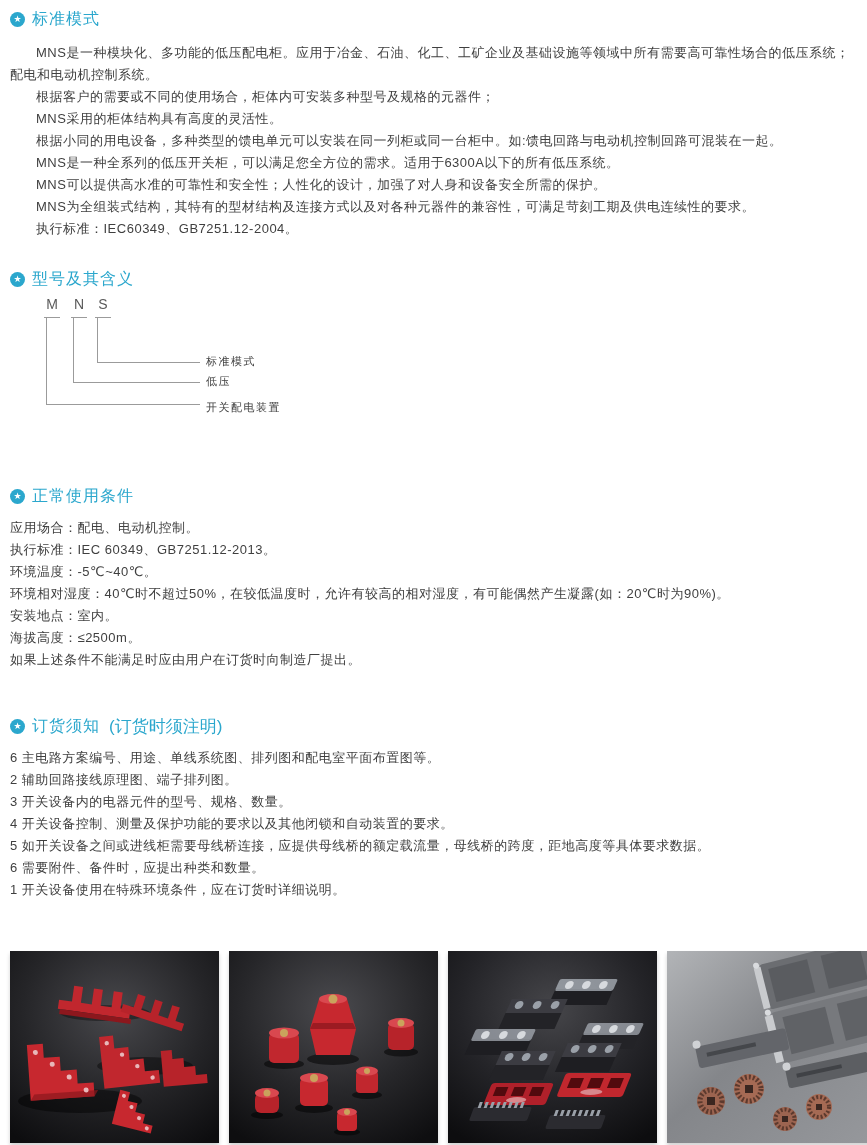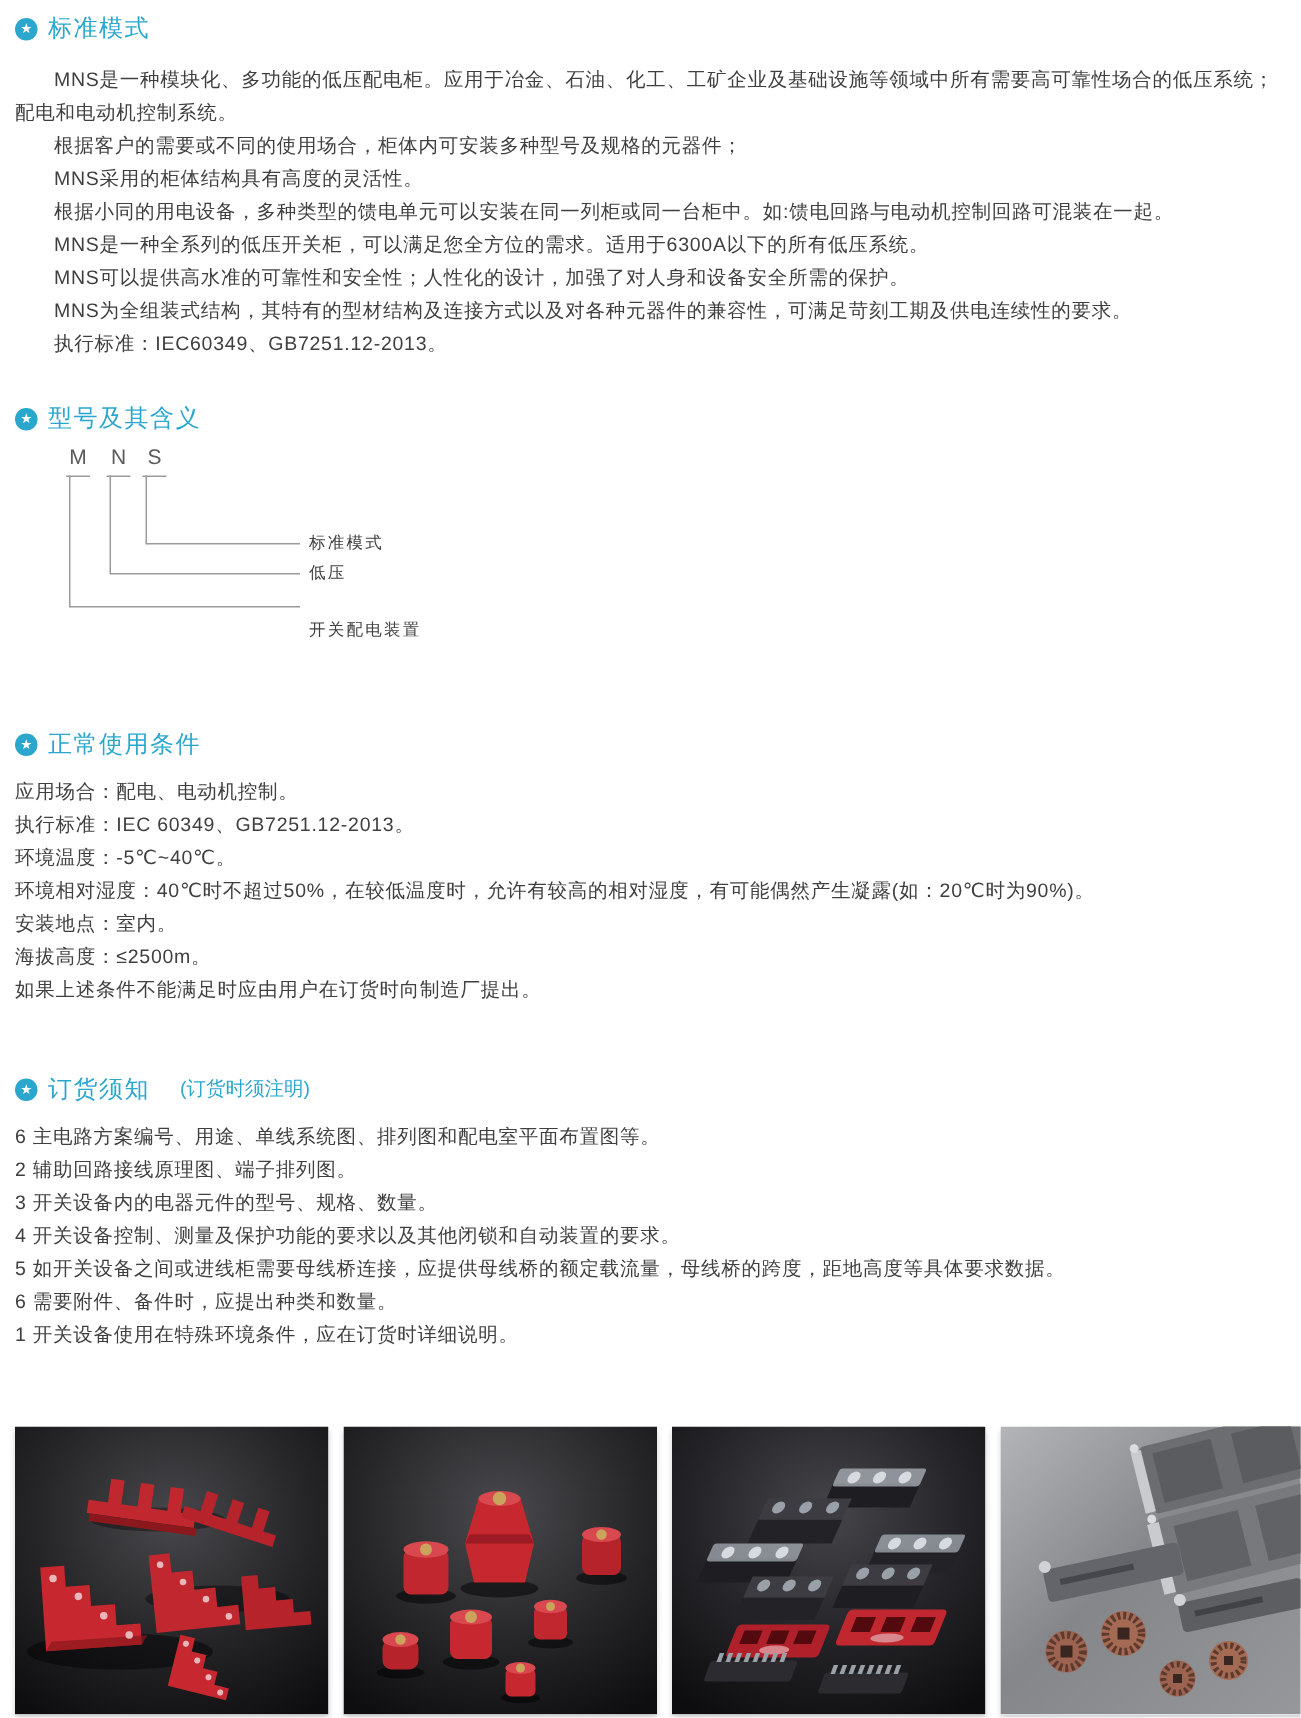"执行标准：IEC60349、GB7251.12-2013。" p { text: GB7251.12-2013 -> GB7251.12-2004 }
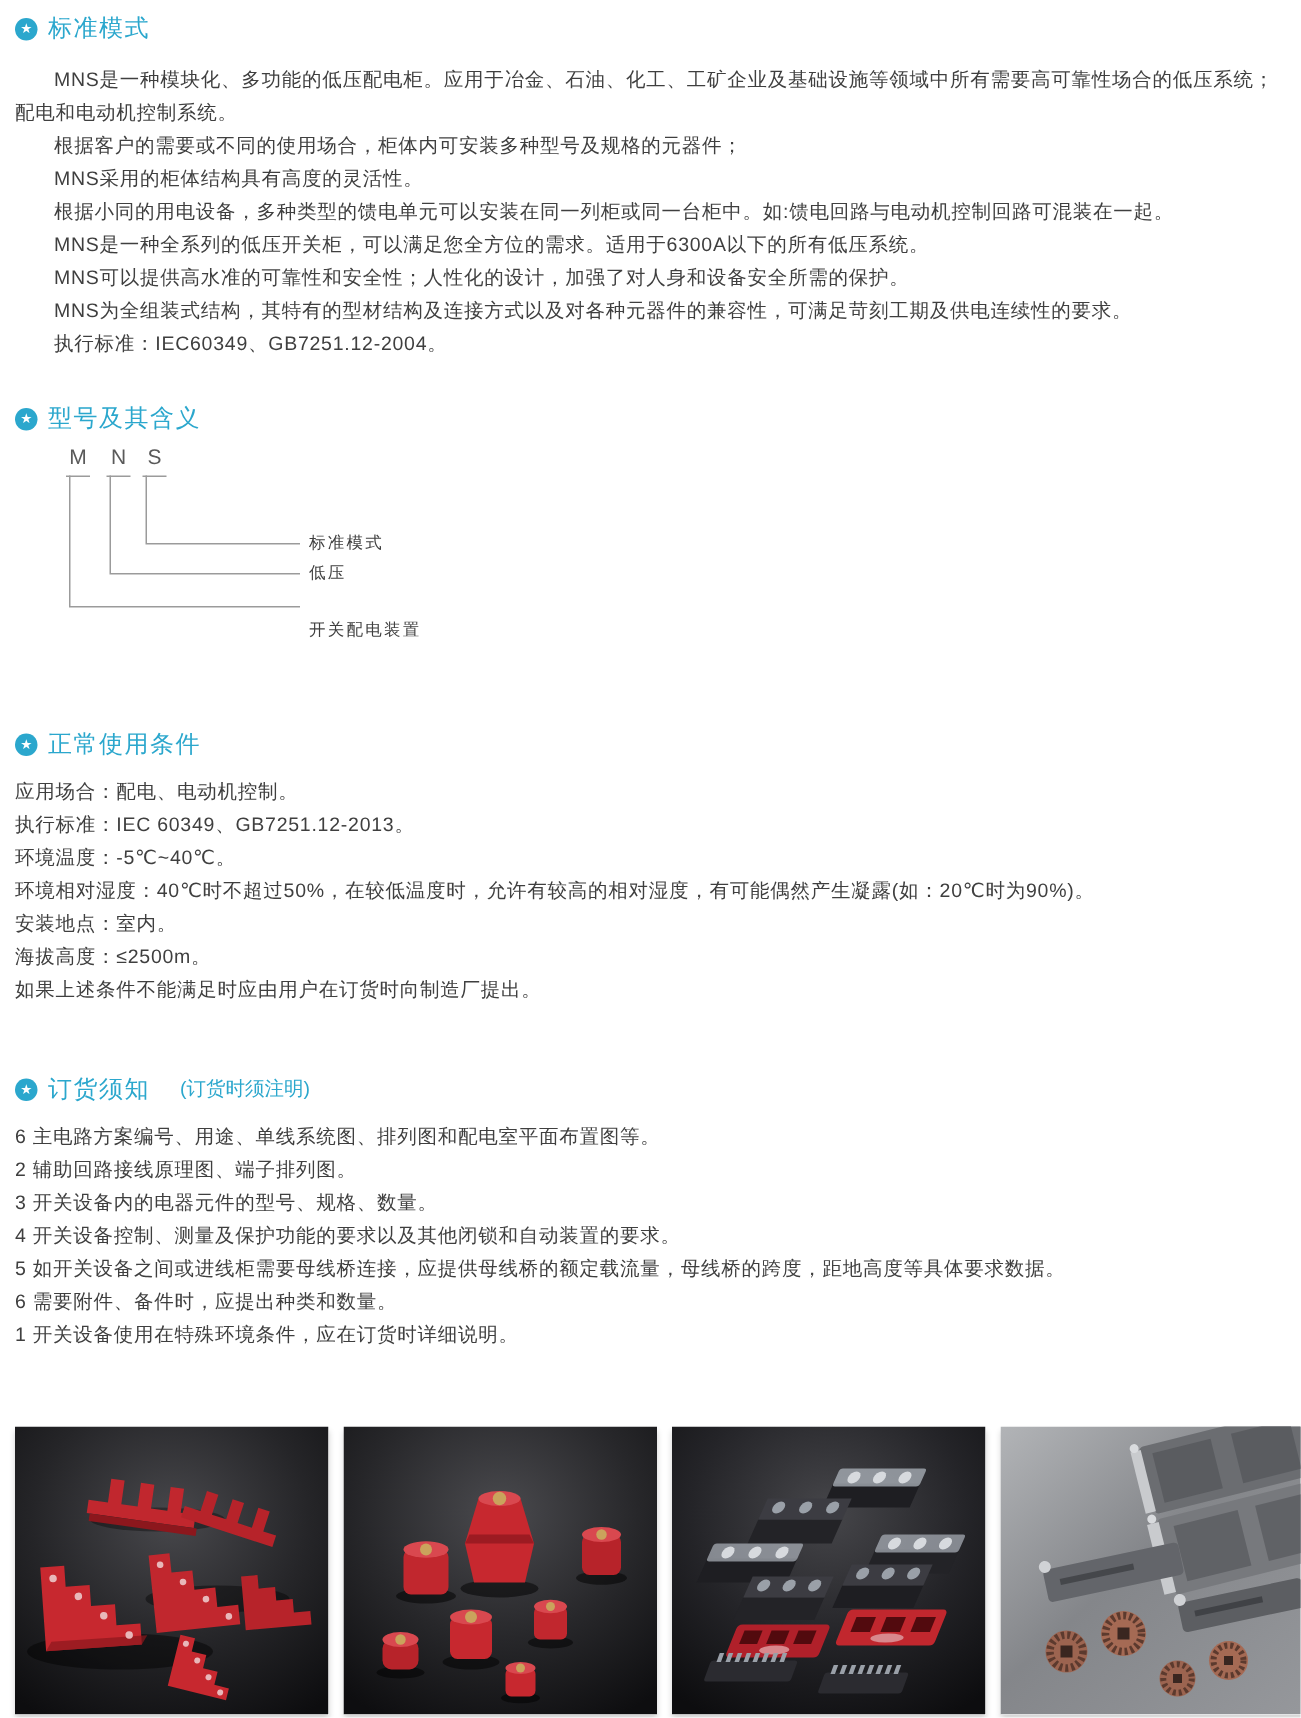"开关配电装置" span.dlabel { top: 116px -> 104px }
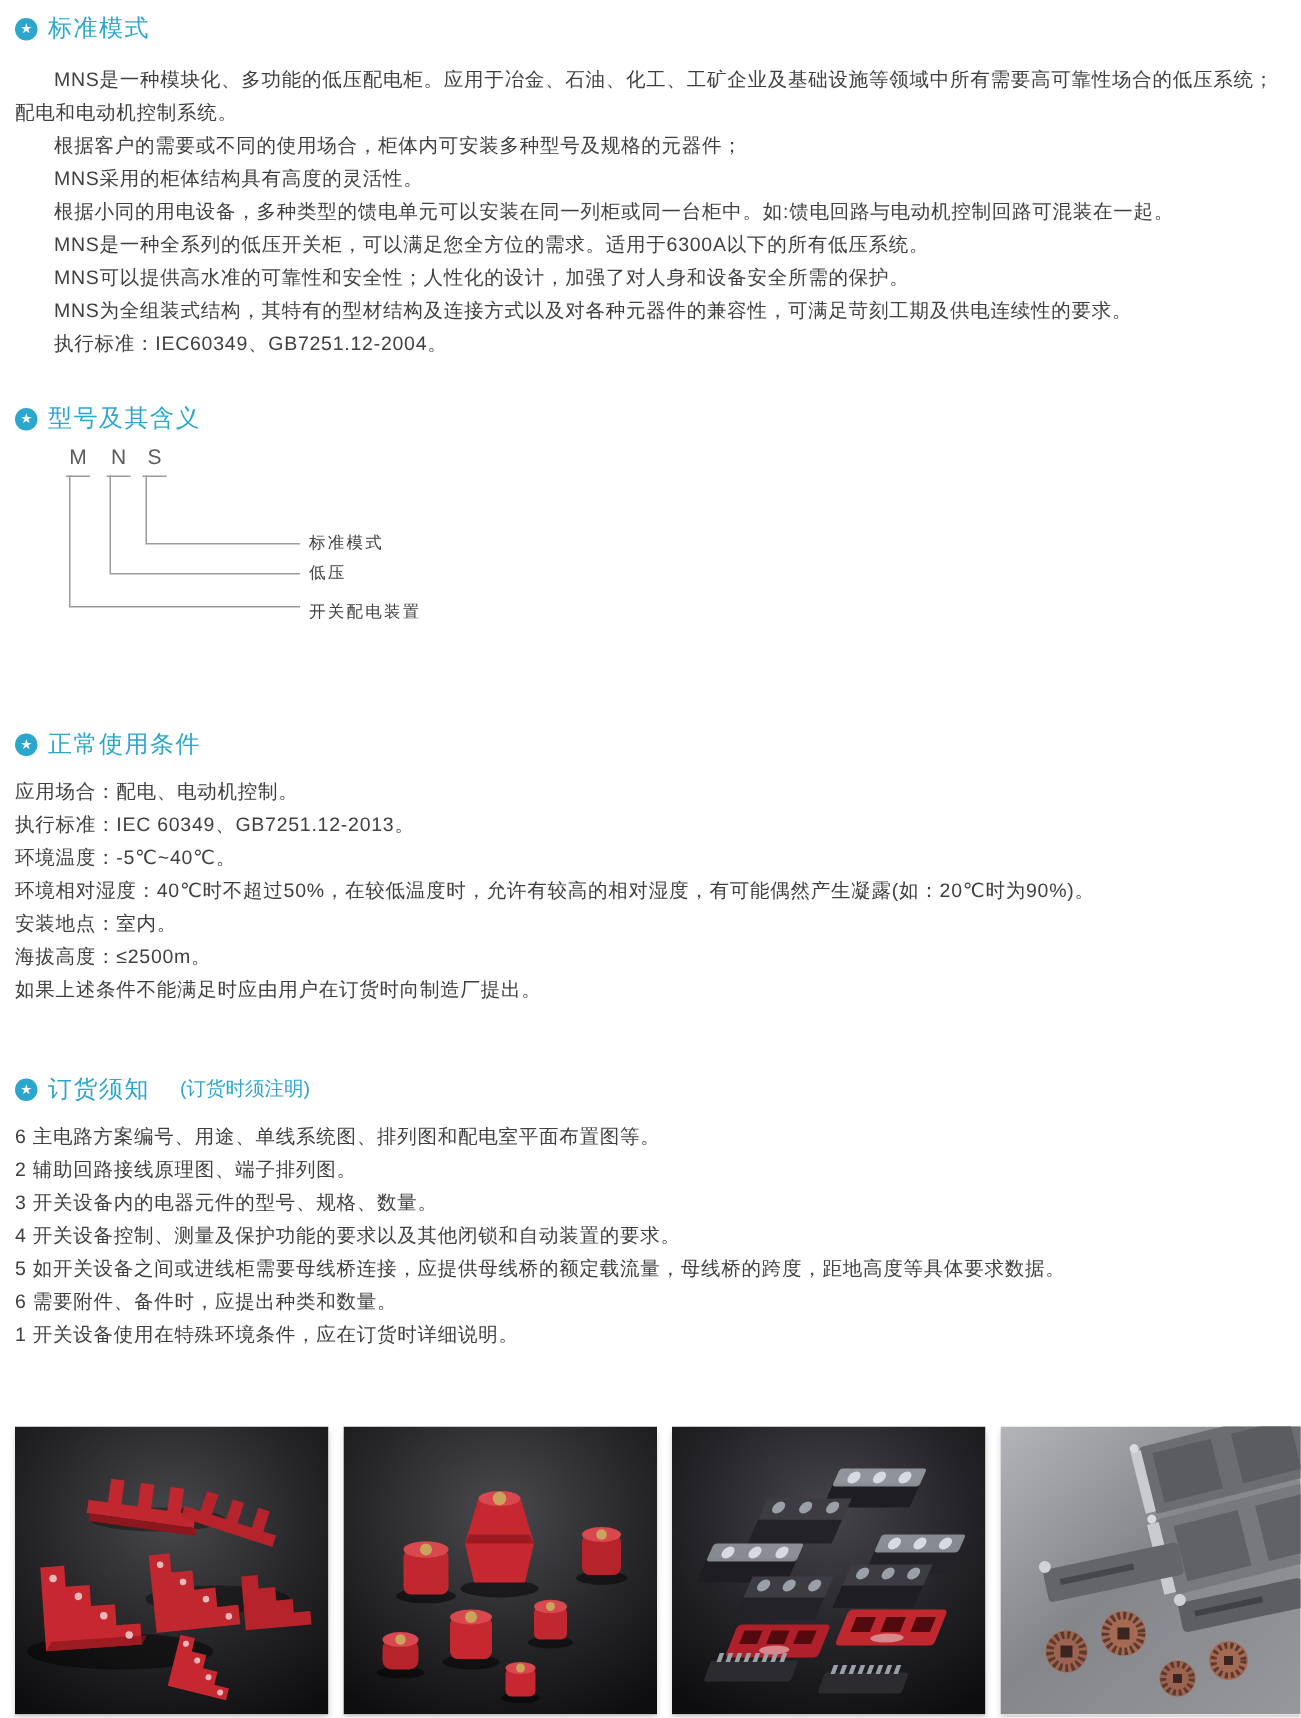"(订货时须注明)" .sec-subtitle { font-size: 13px -> 17px; margin-left: 13px -> 2px }
